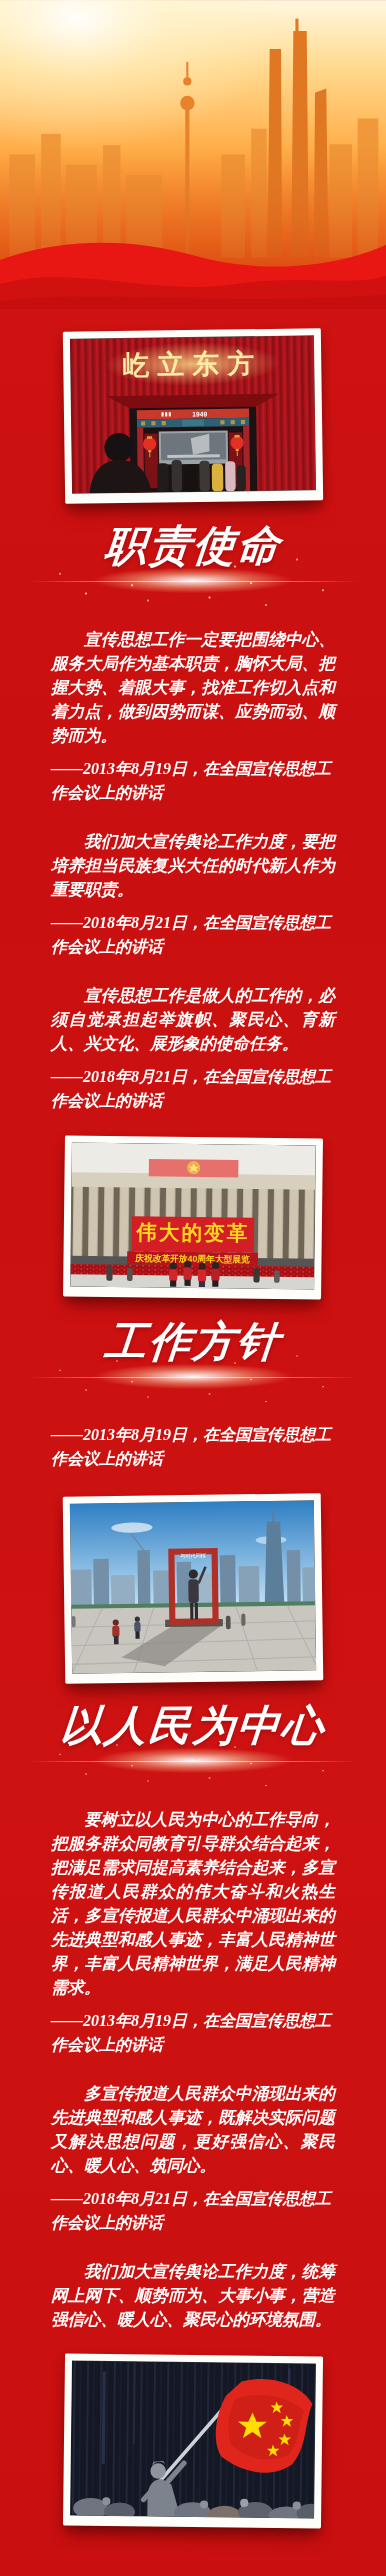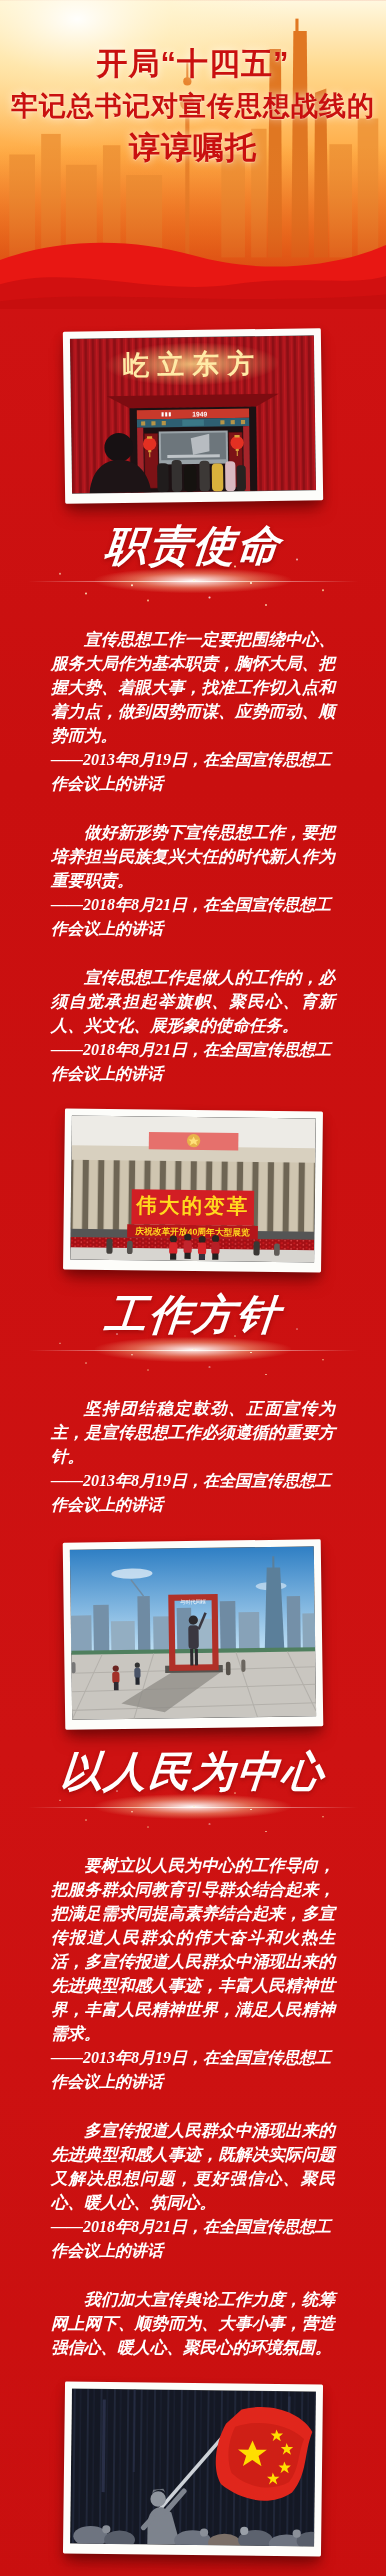"开局“十四五”" div.header-title { html: <div> <div>开局“十四五”</div> <div>牢记总书记对宣传思想战线的</div> <div>谆谆嘱托</div> </div> -> none }
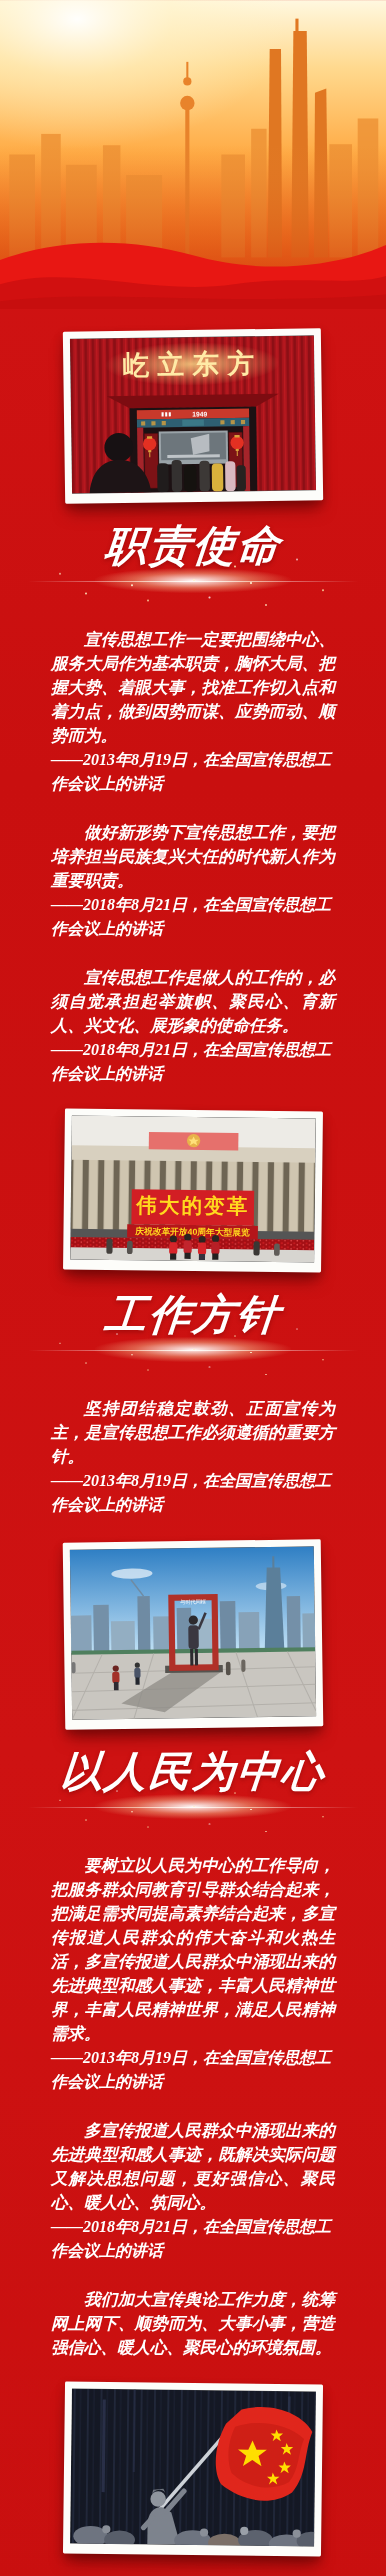"——2013年8月19日，在全国宣传思想工作会议上的讲话" .src { margin-top: 1px -> 10px }
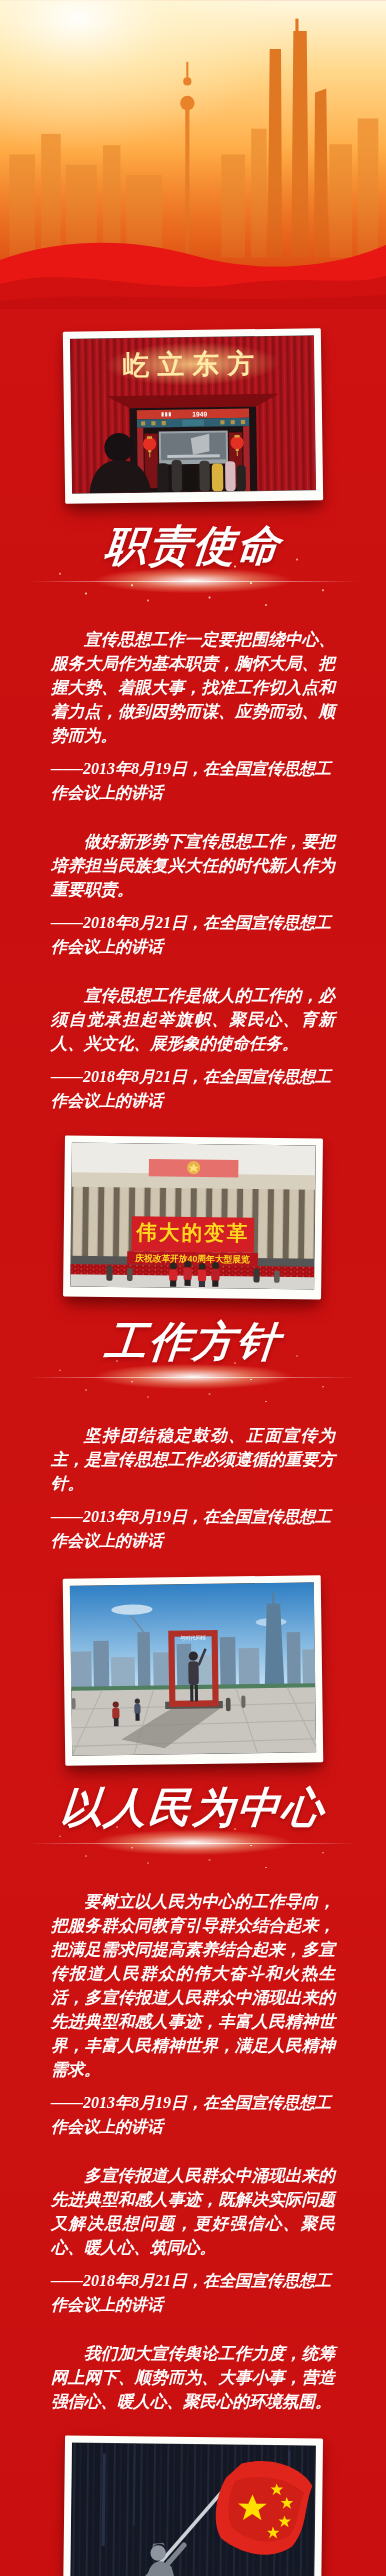"做好新形势下宣传思想工作，要把培养担当民族复兴大任的时代新人作为重要职责。" p.q { text: 做好新形势下宣传思想工作 -> 我们加大宣传舆论工作力度 }
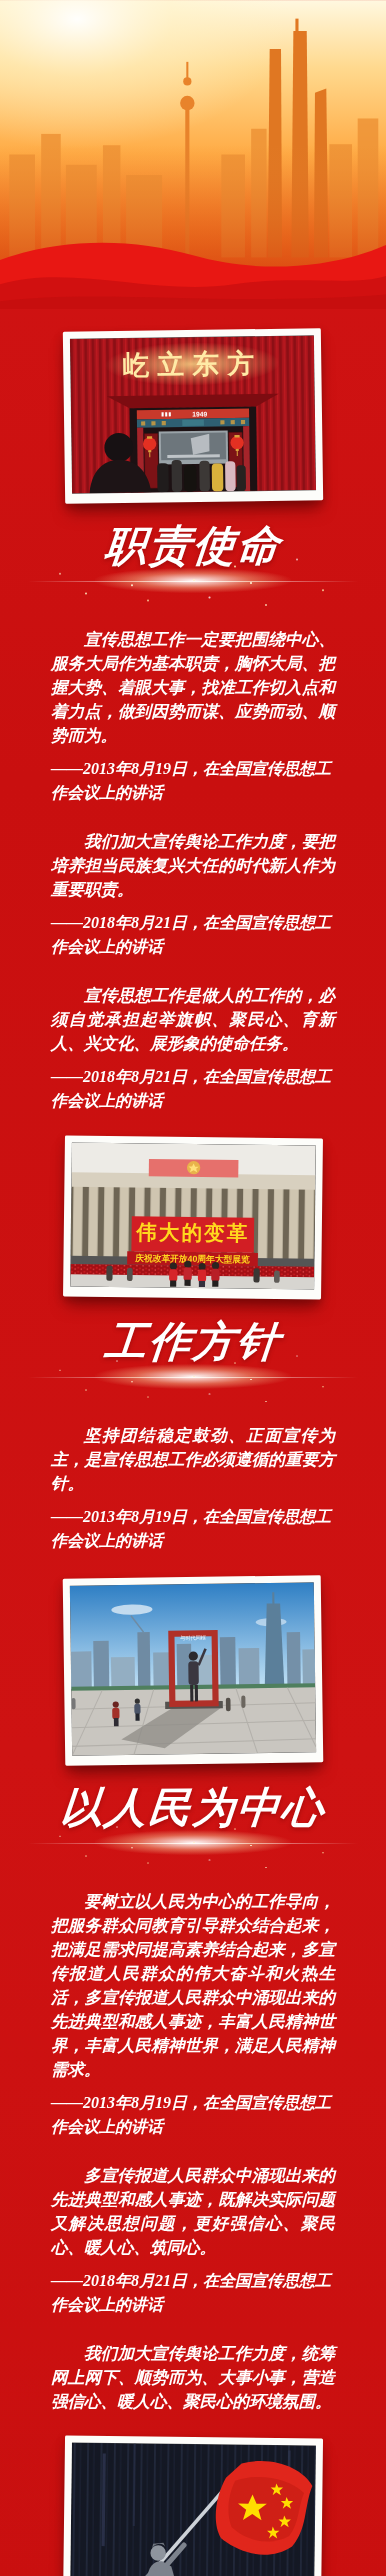"坚持团结稳定鼓劲、正面宣传为主，是宣传思想工作必须遵循的重要方针。" p.q { html: <p>坚持团结稳定鼓劲、正面宣传为主，是宣传思想工作必须遵循的重要方针。</p> -> none }
